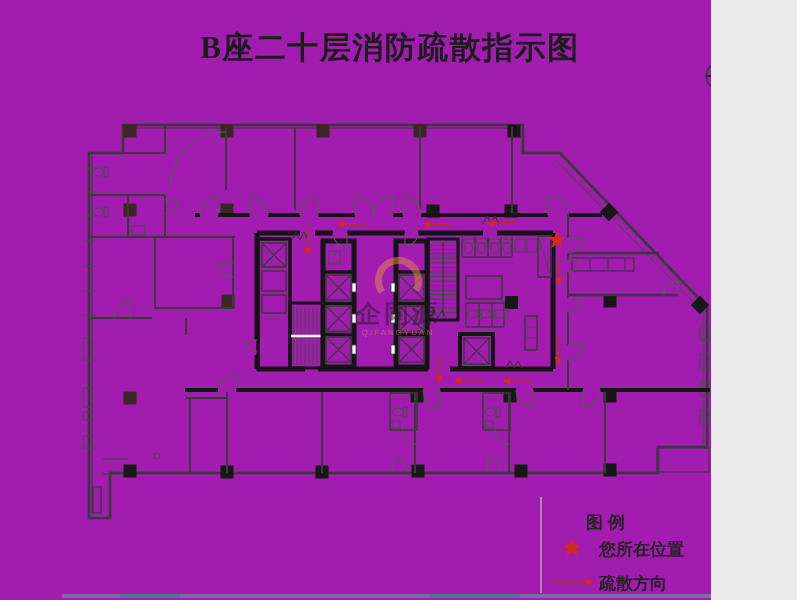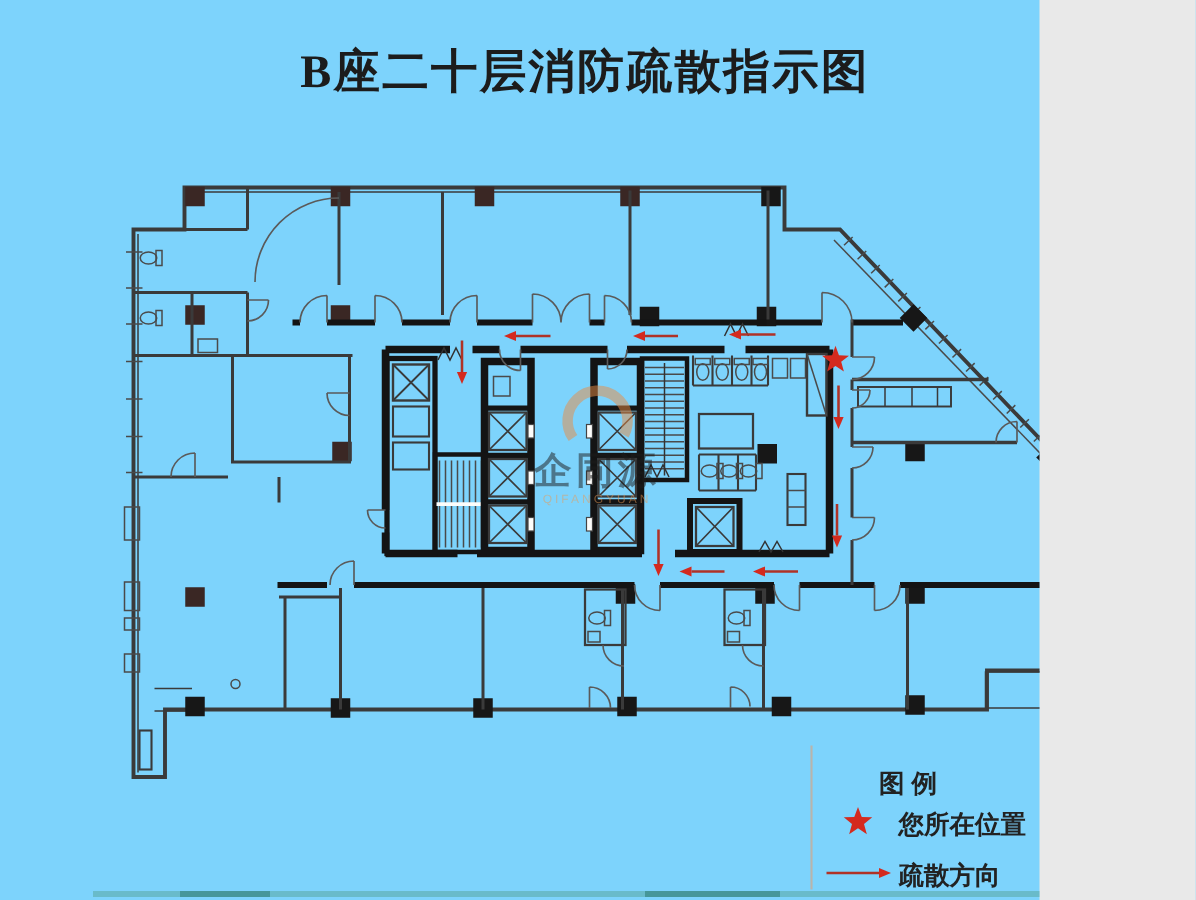"B座二十层消防疏散指示图" .stage { background: #7dd3fc -> #a21caf; padding-left: none -> 18px }
